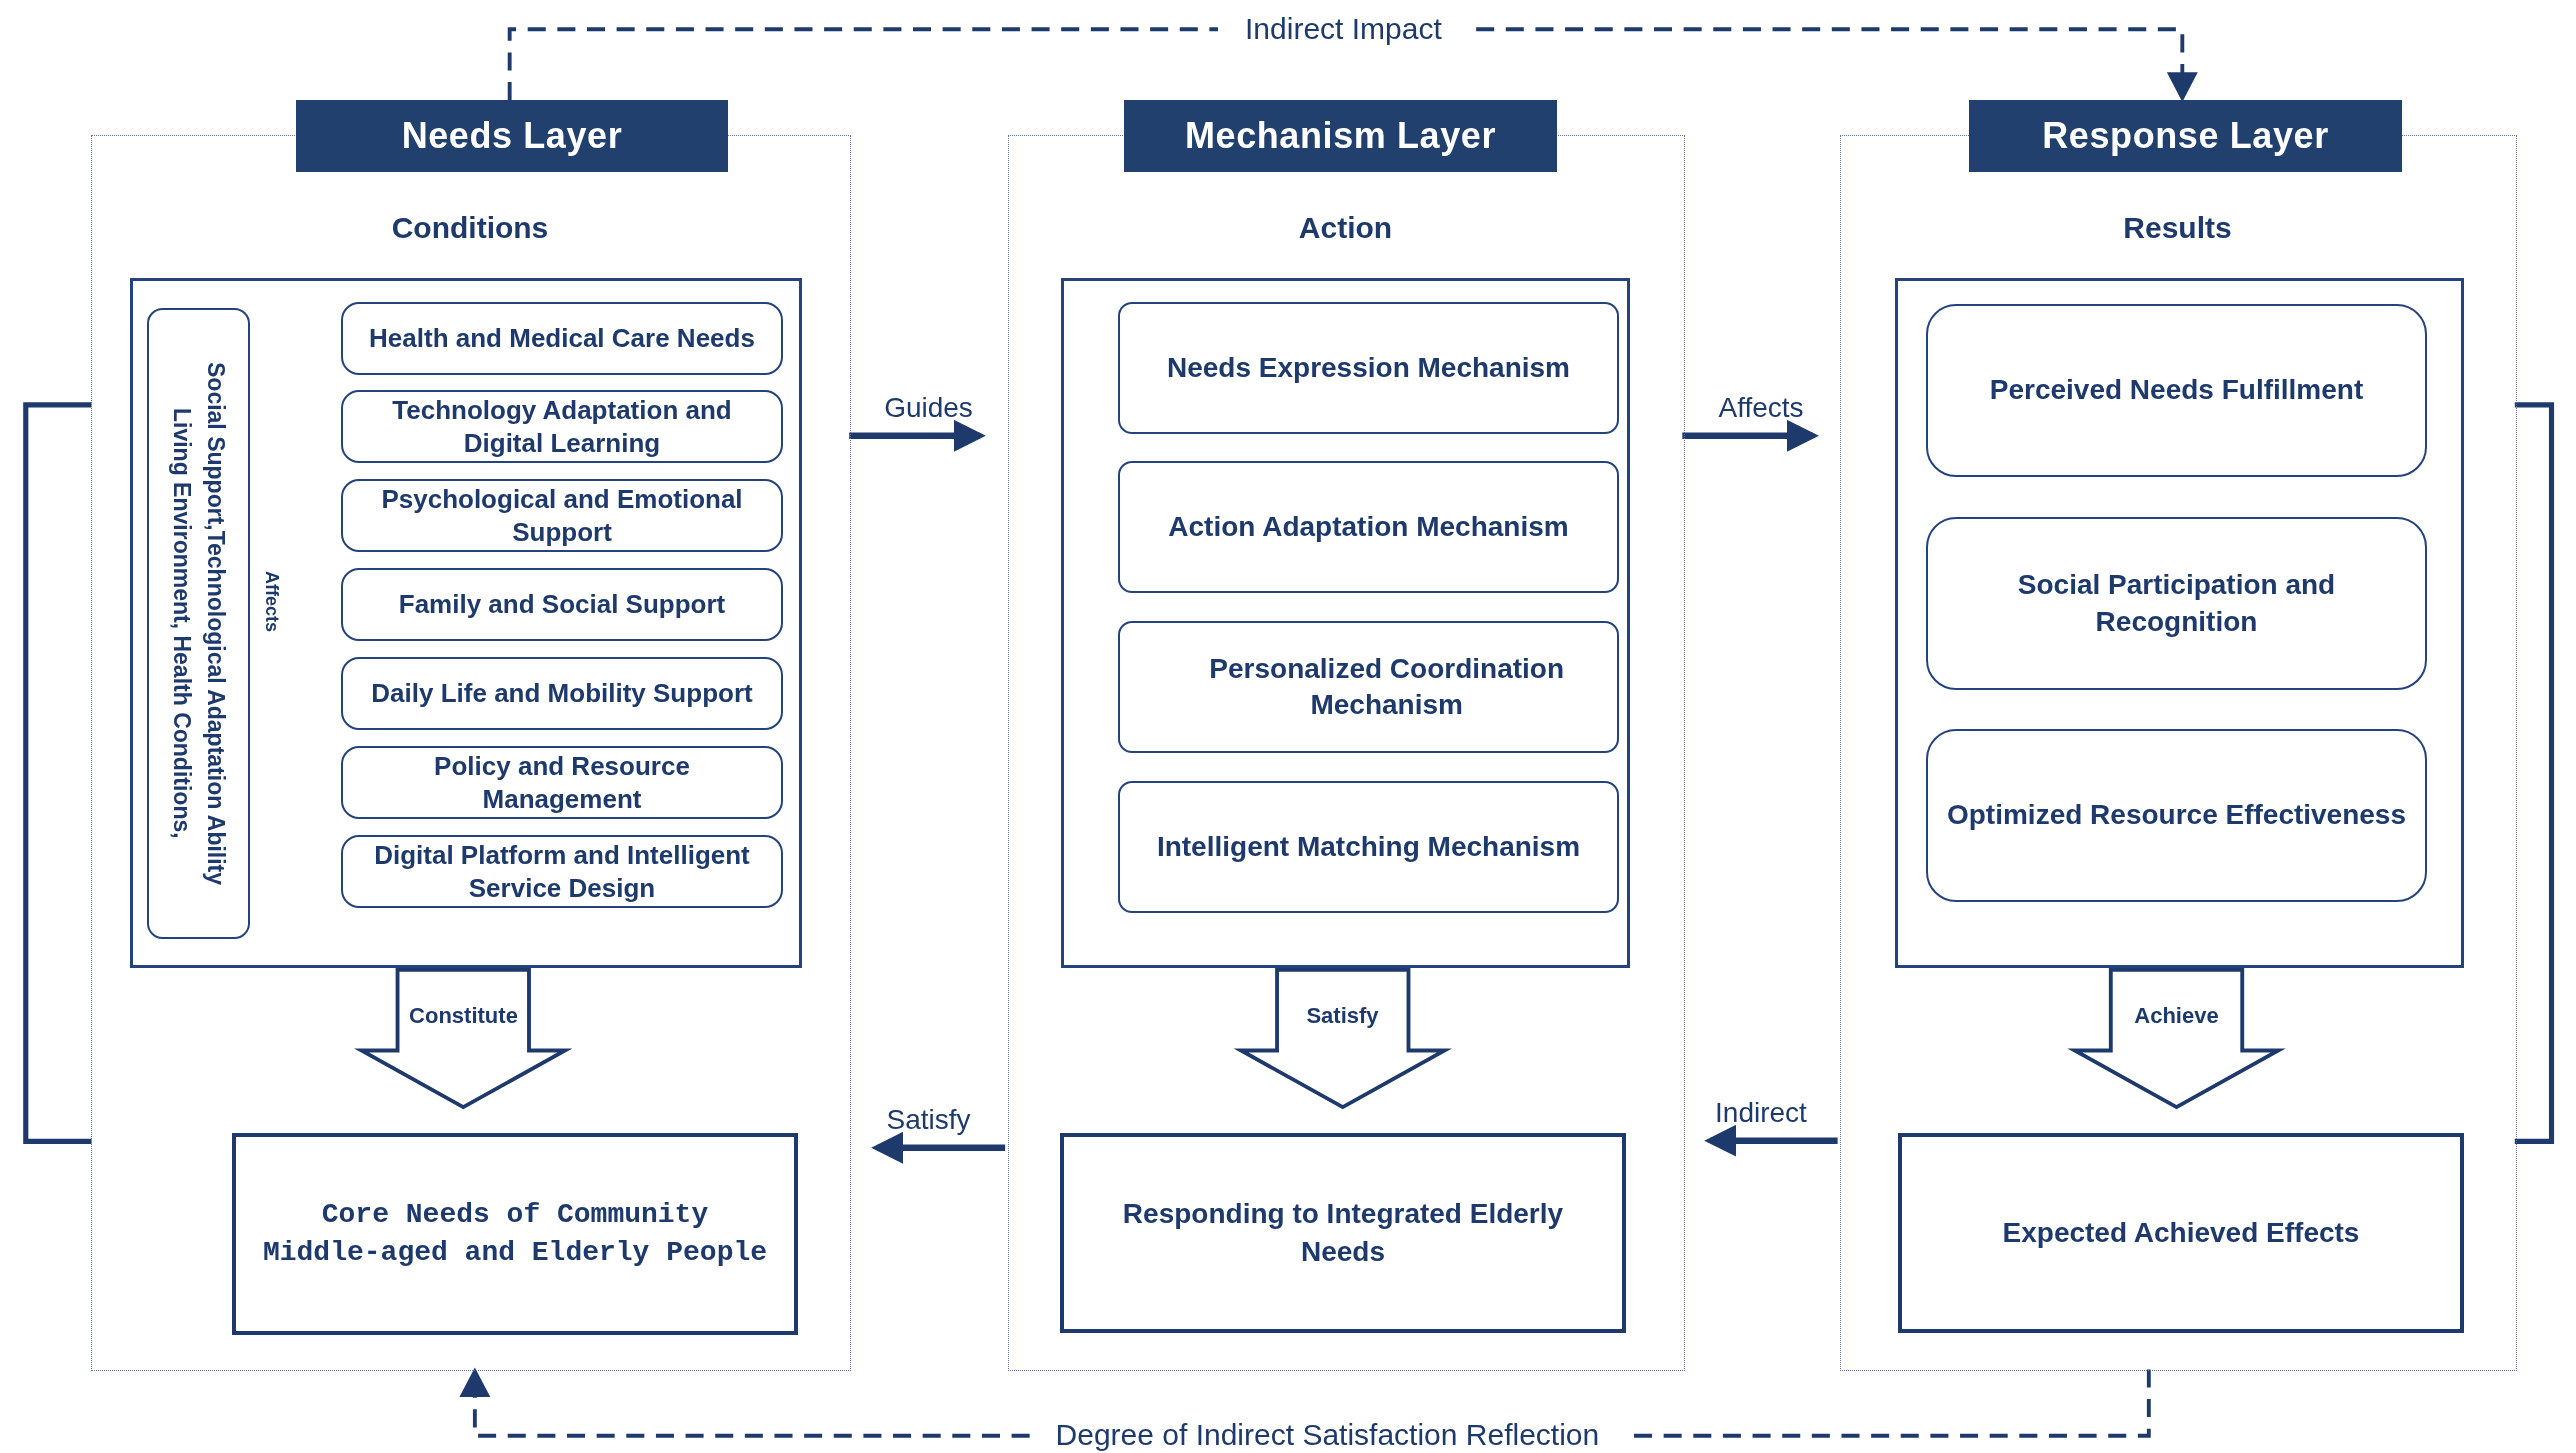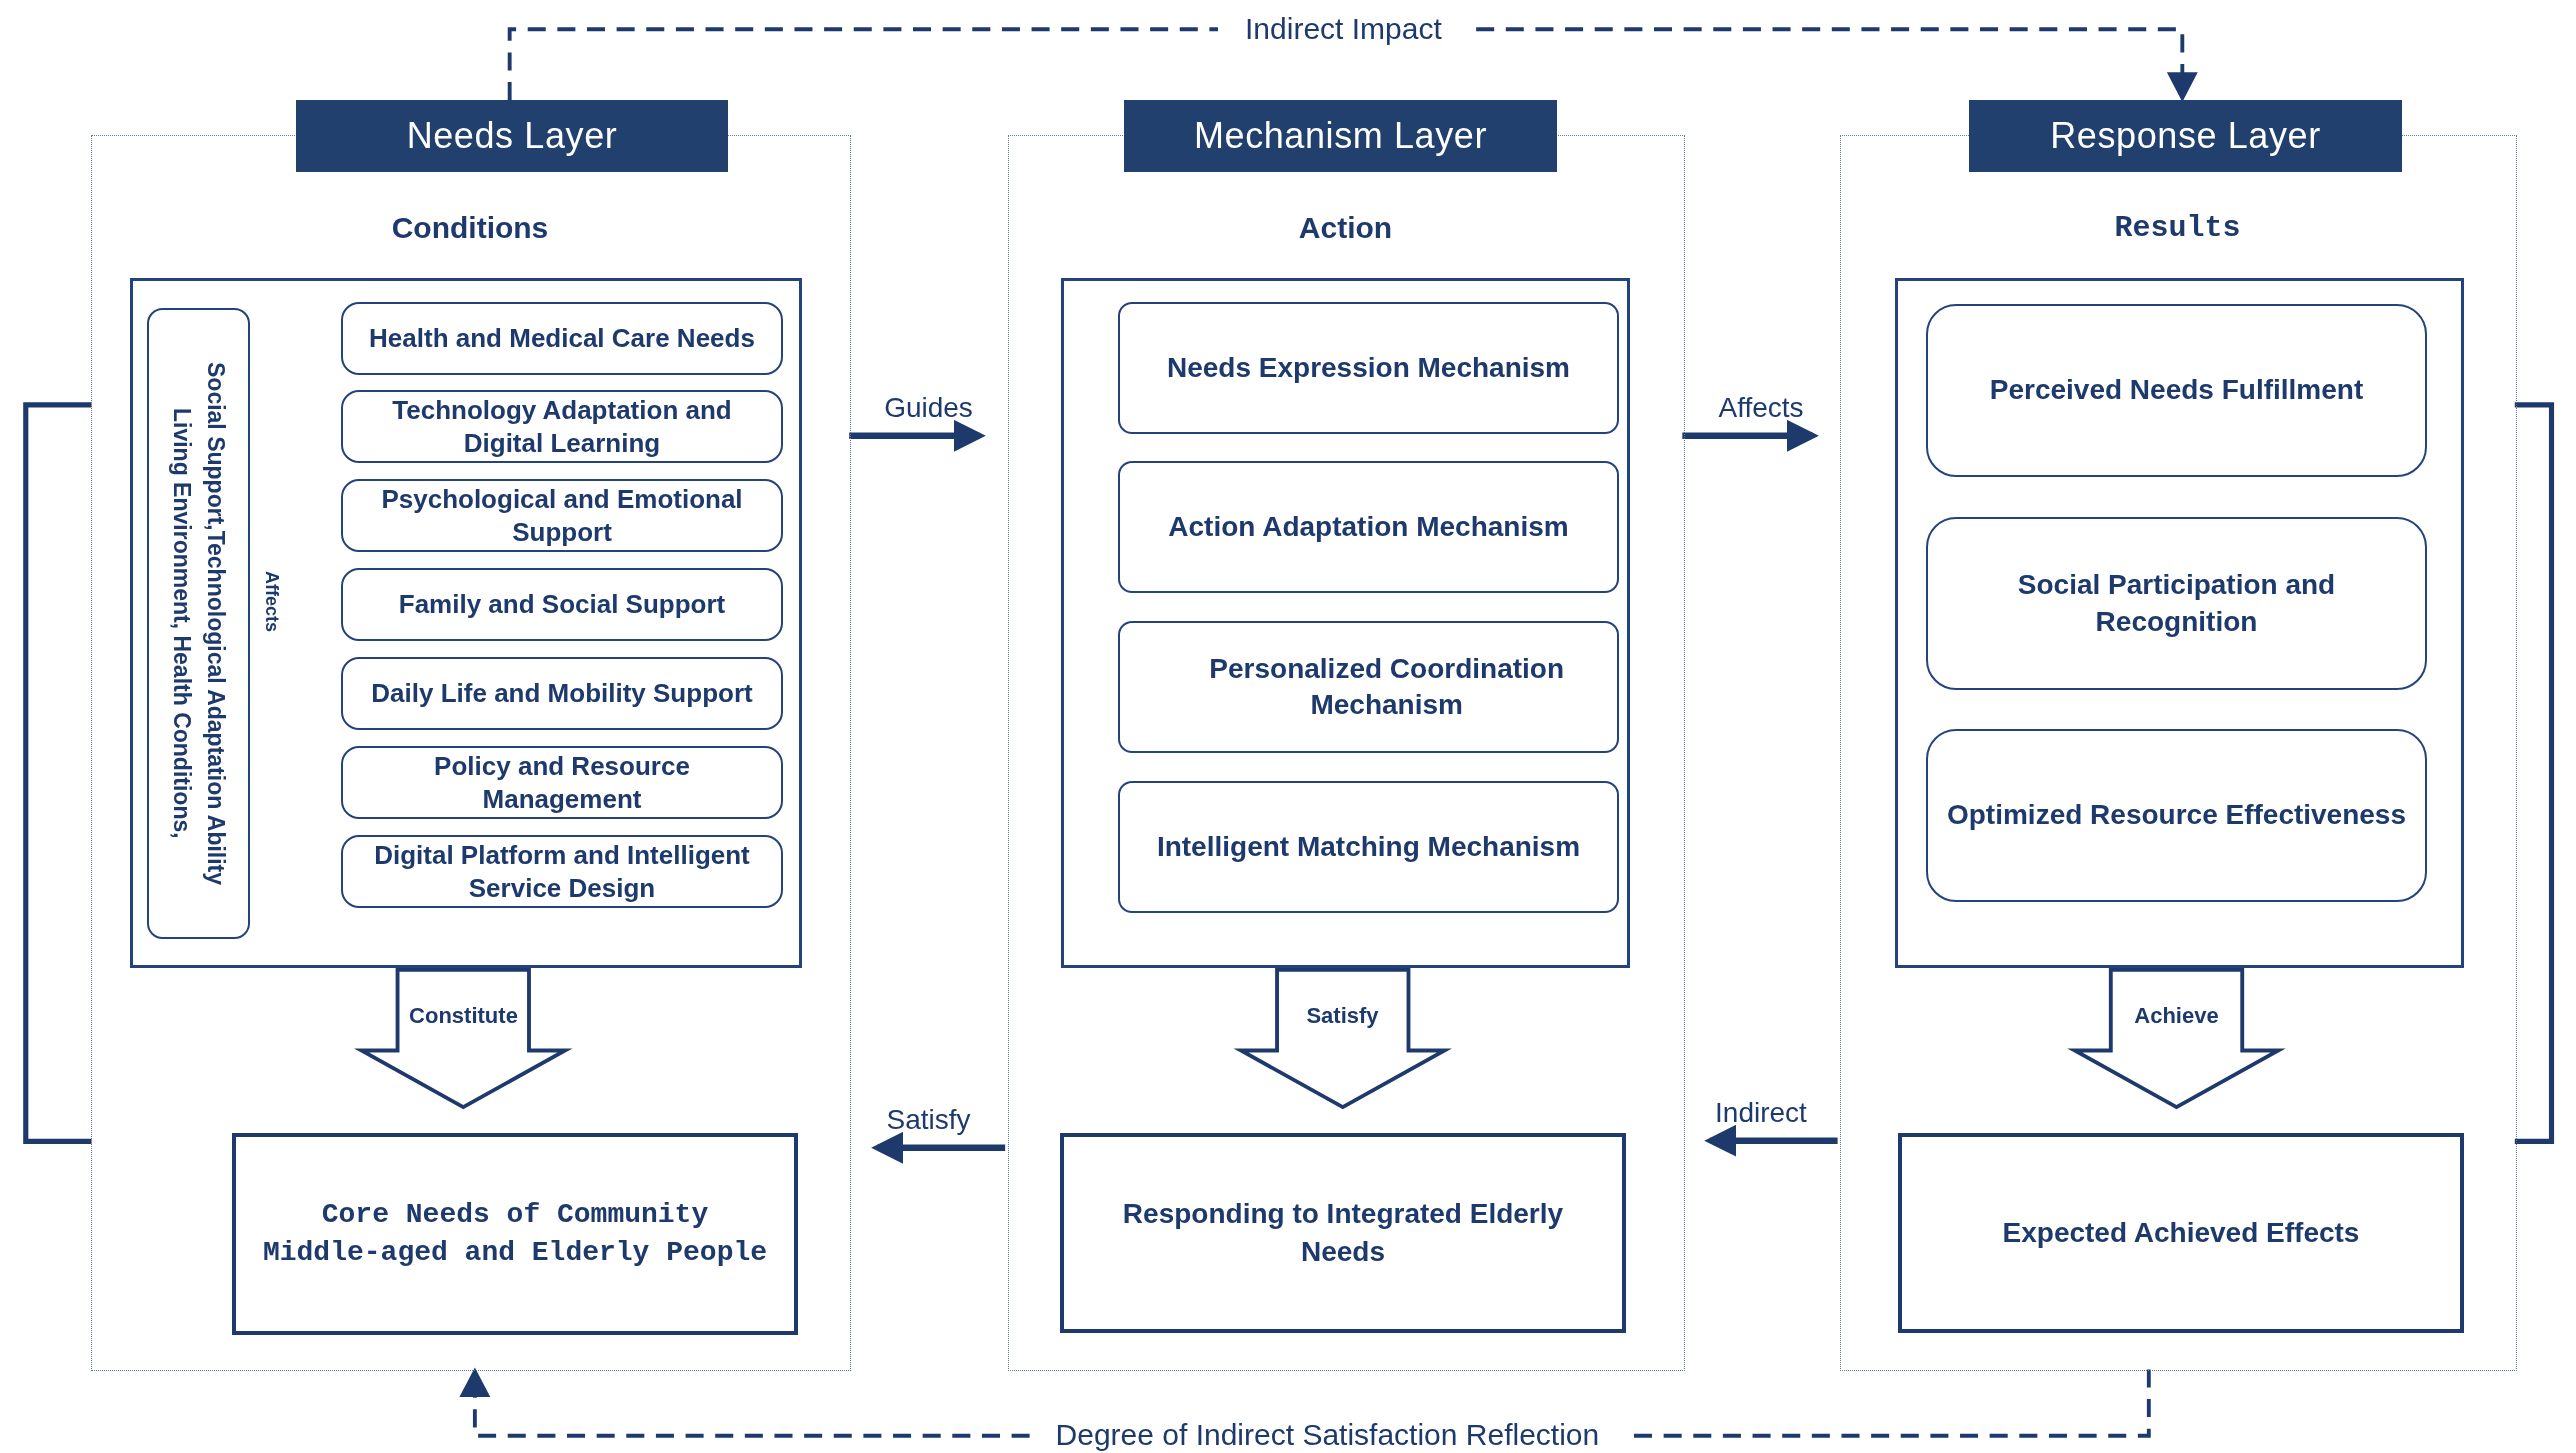"Needs Layer" .layer-header { font-weight: normal -> bold }
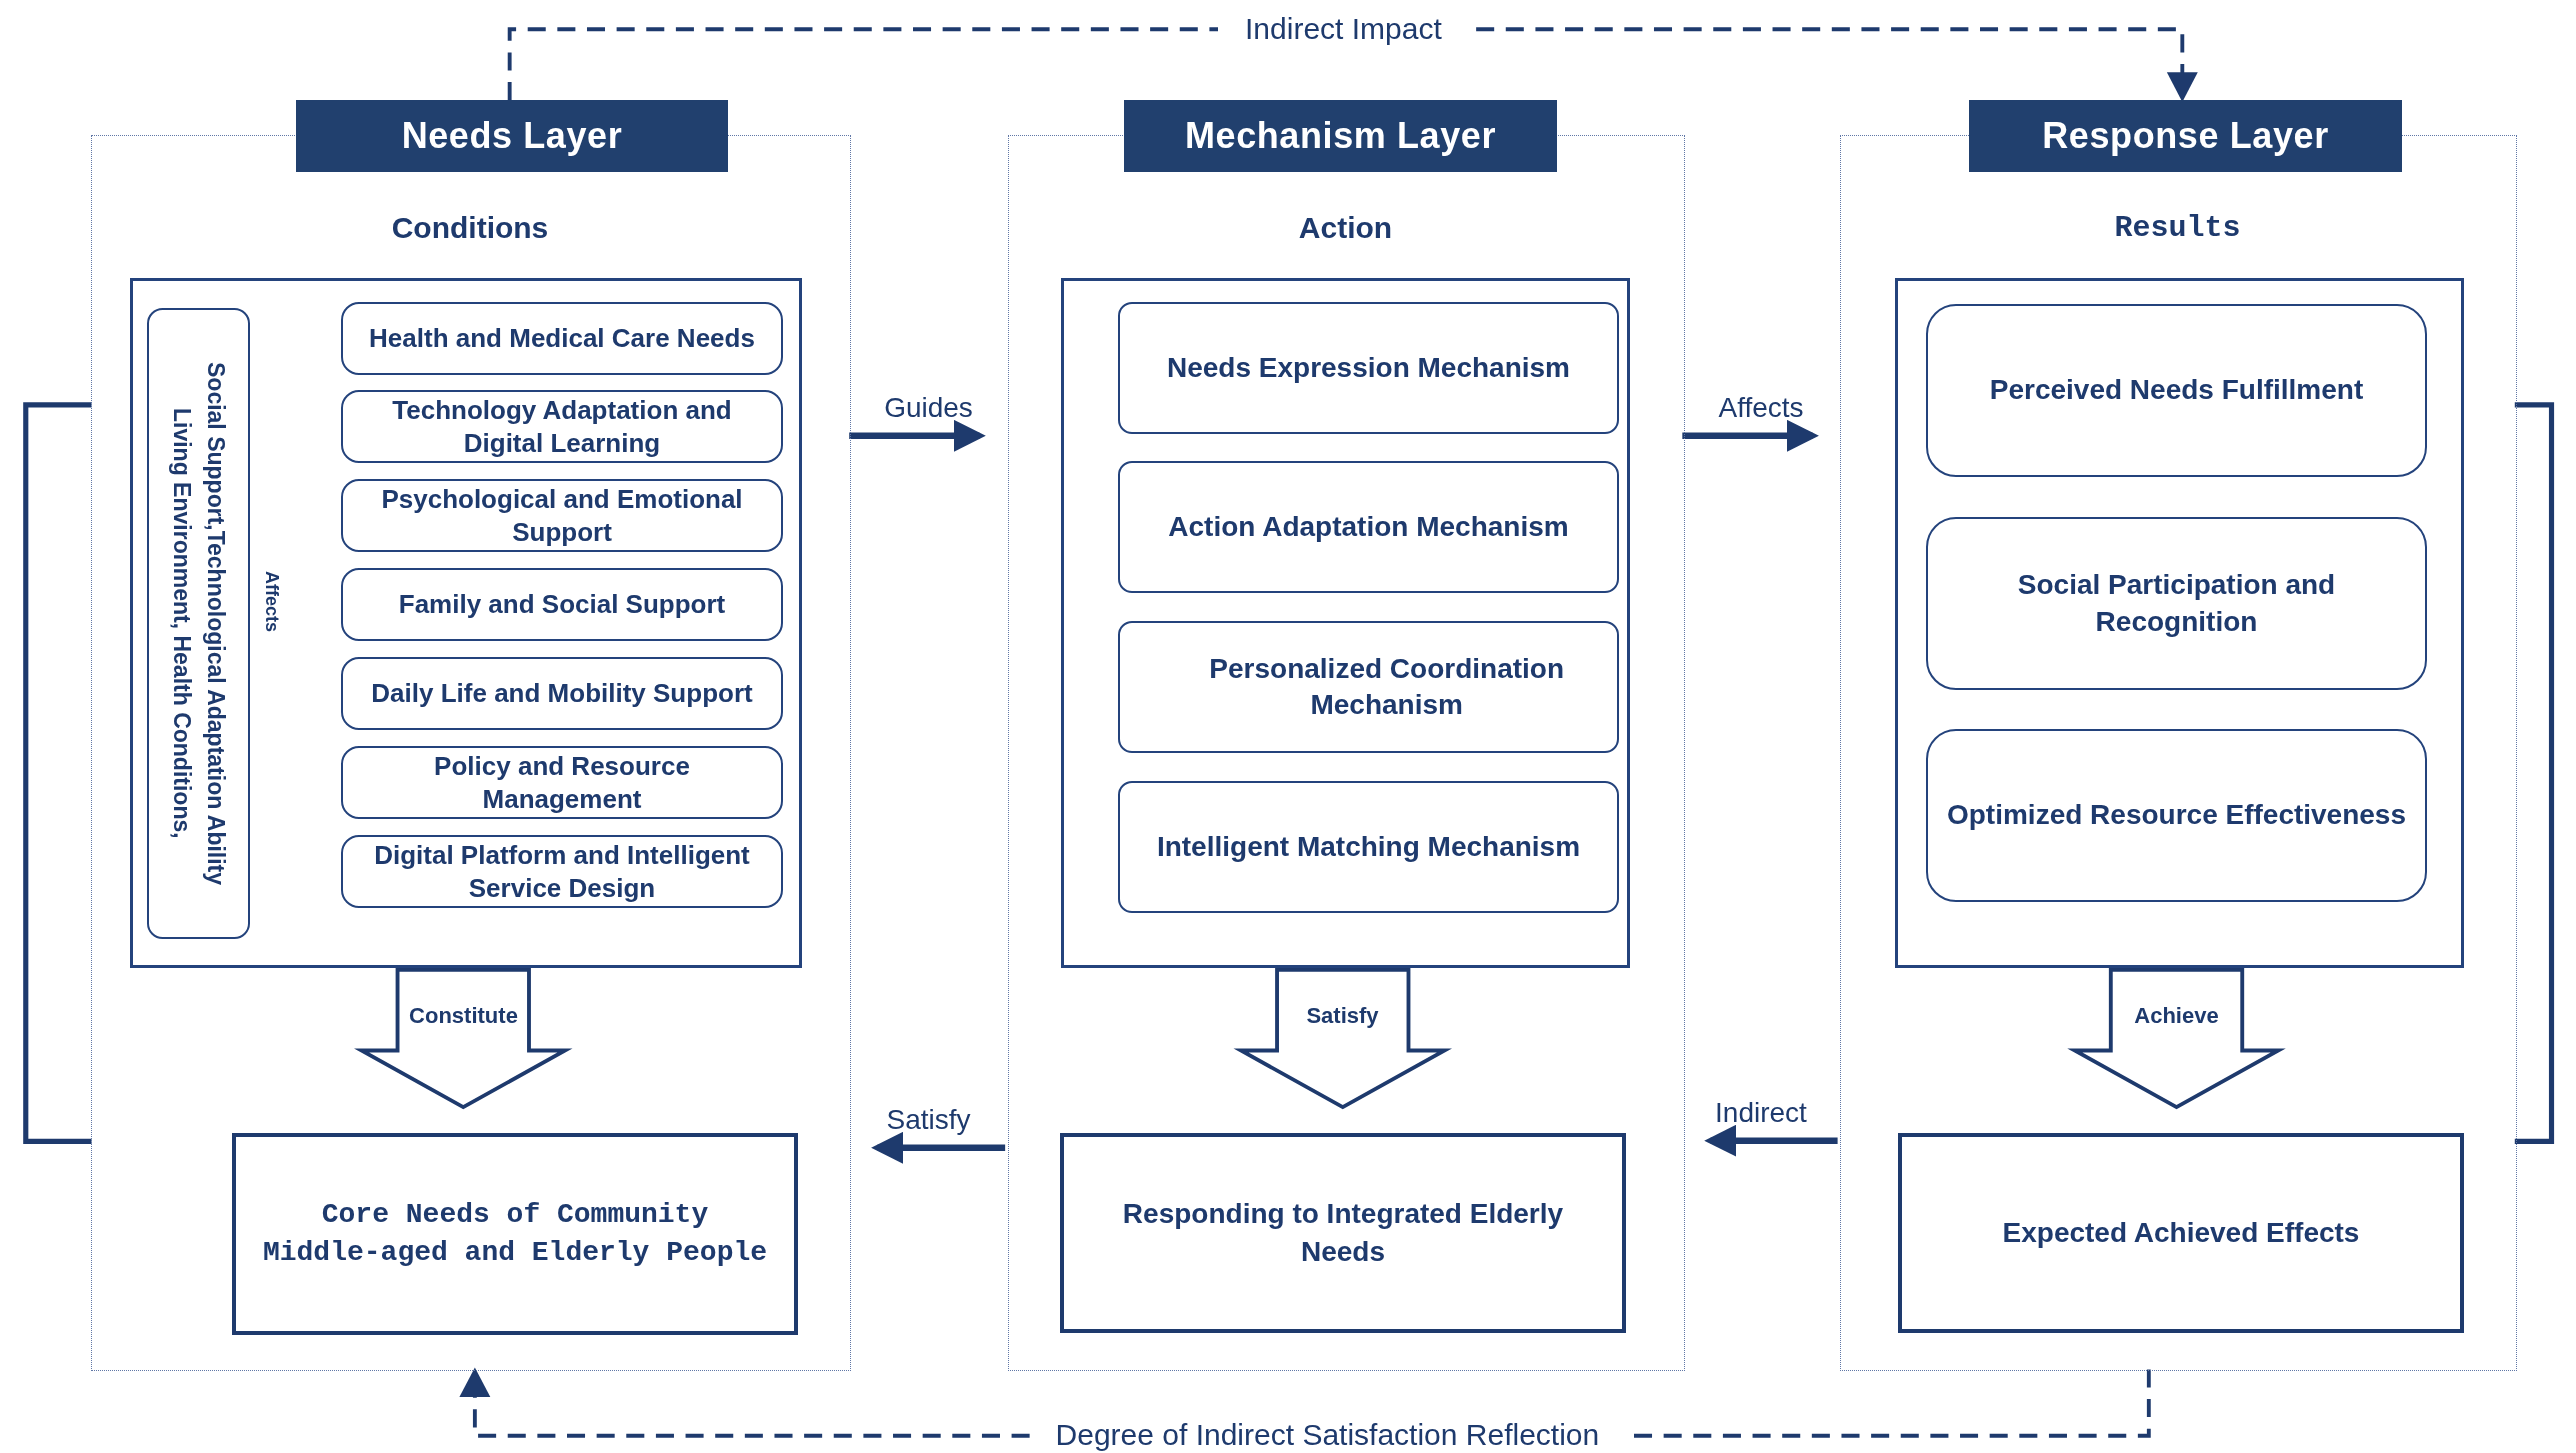"Results" div.layer-subtitle { font-family: Liberation Mono, monospace -> none }
